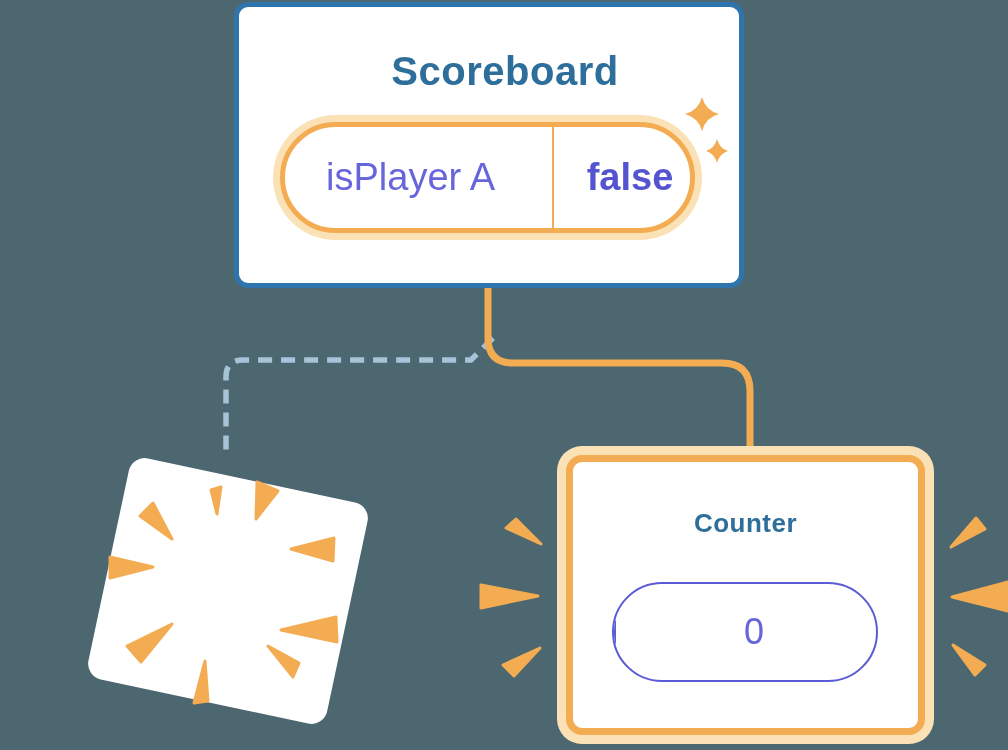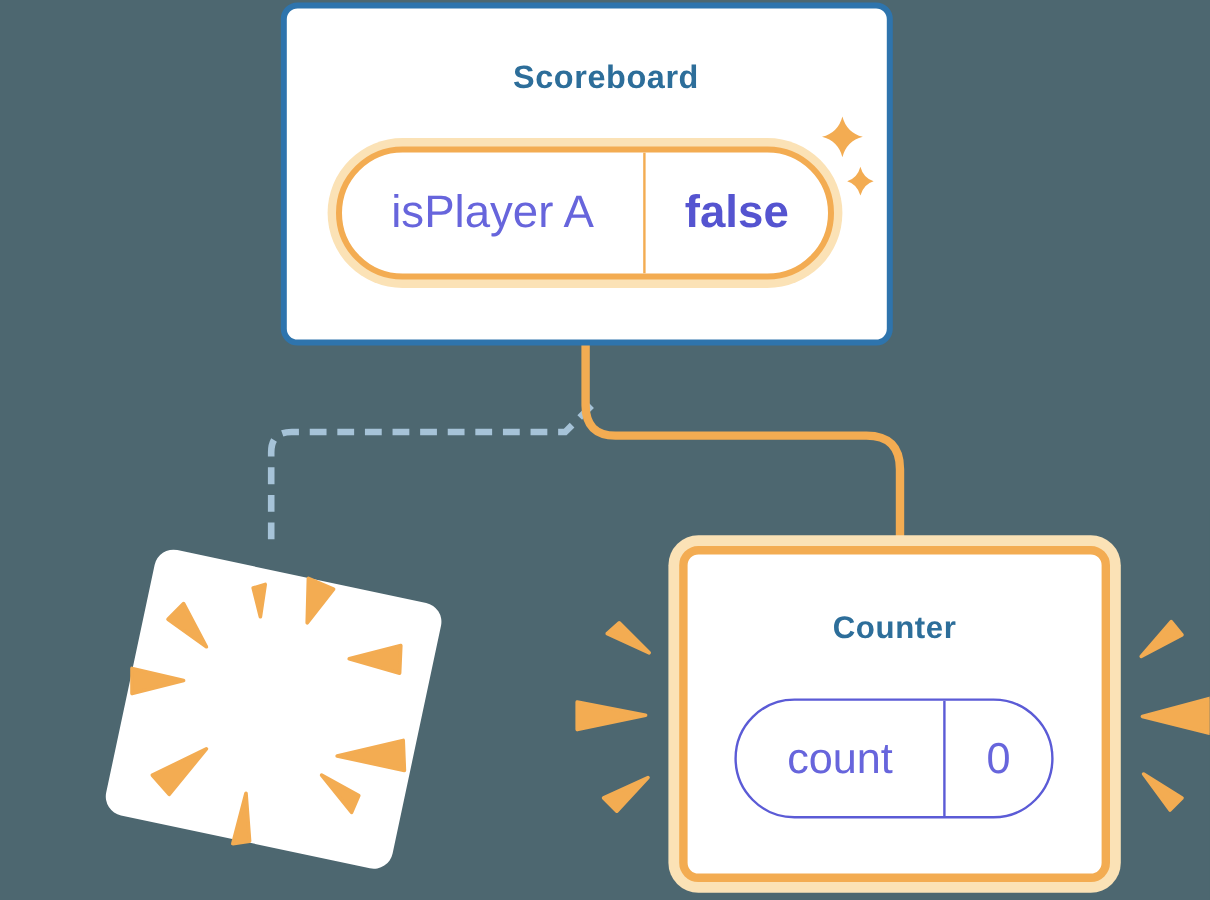"Scoreboard" .card-scoreboard .card-title { font-size: 27px -> 40px }
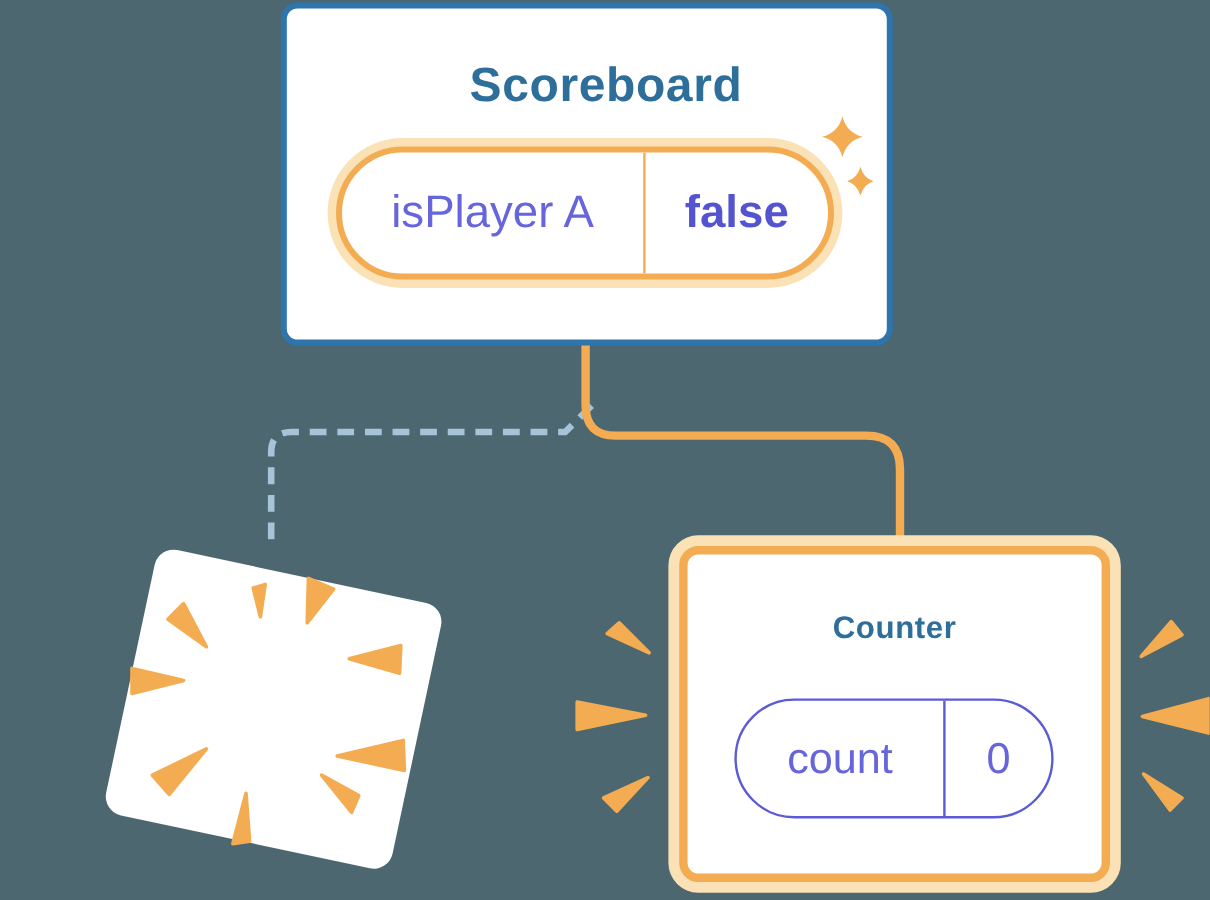"isPlayer A" .pill { gap: none -> 16px }
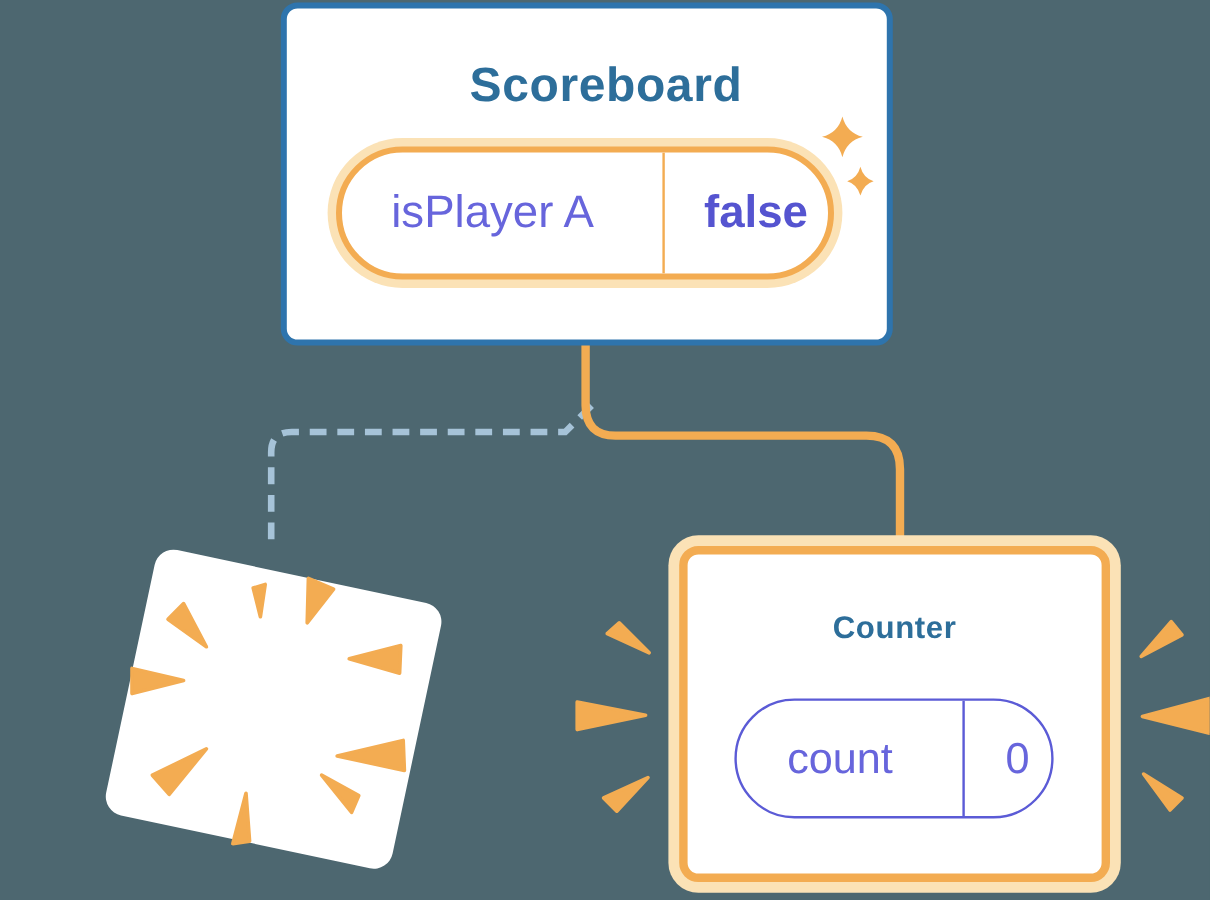"count" div.pill-cell { html: <div>count</div> -> none }
